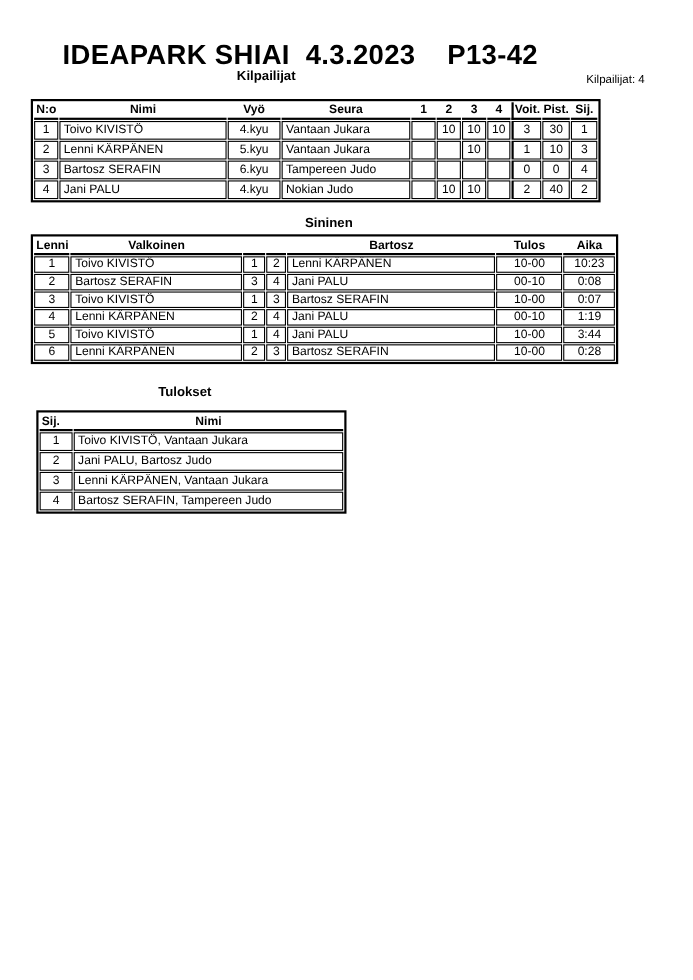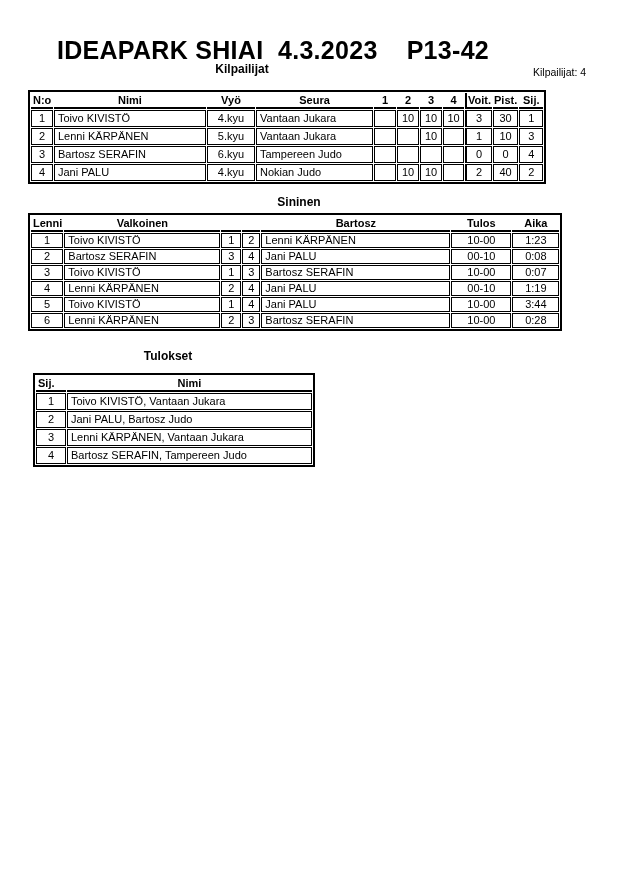"1:23" td.c { text: 1:23 -> 10:23 }
